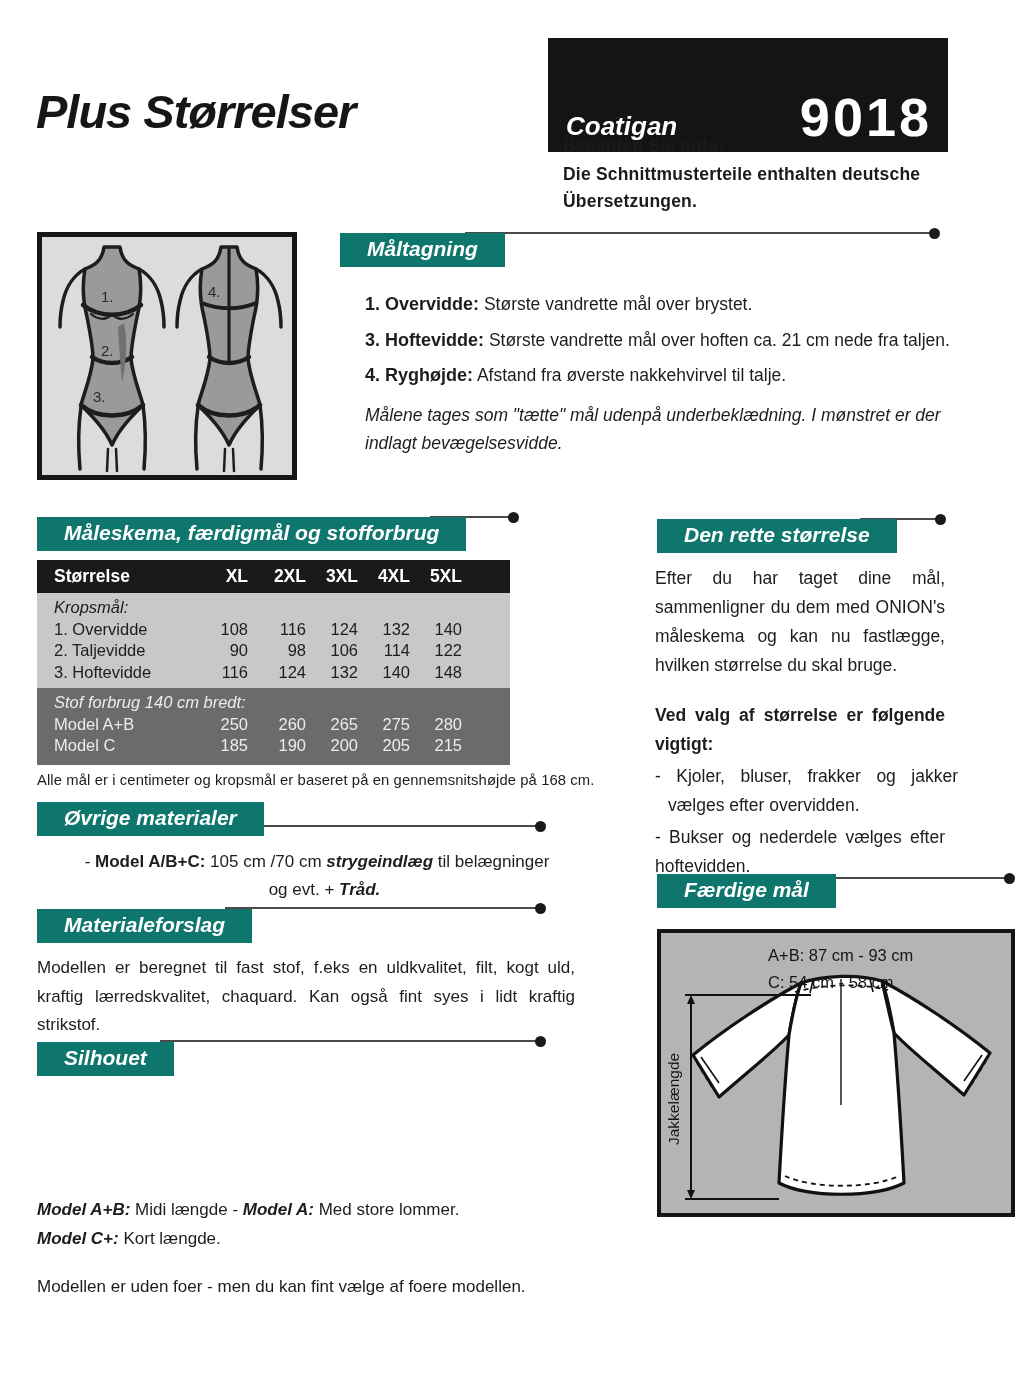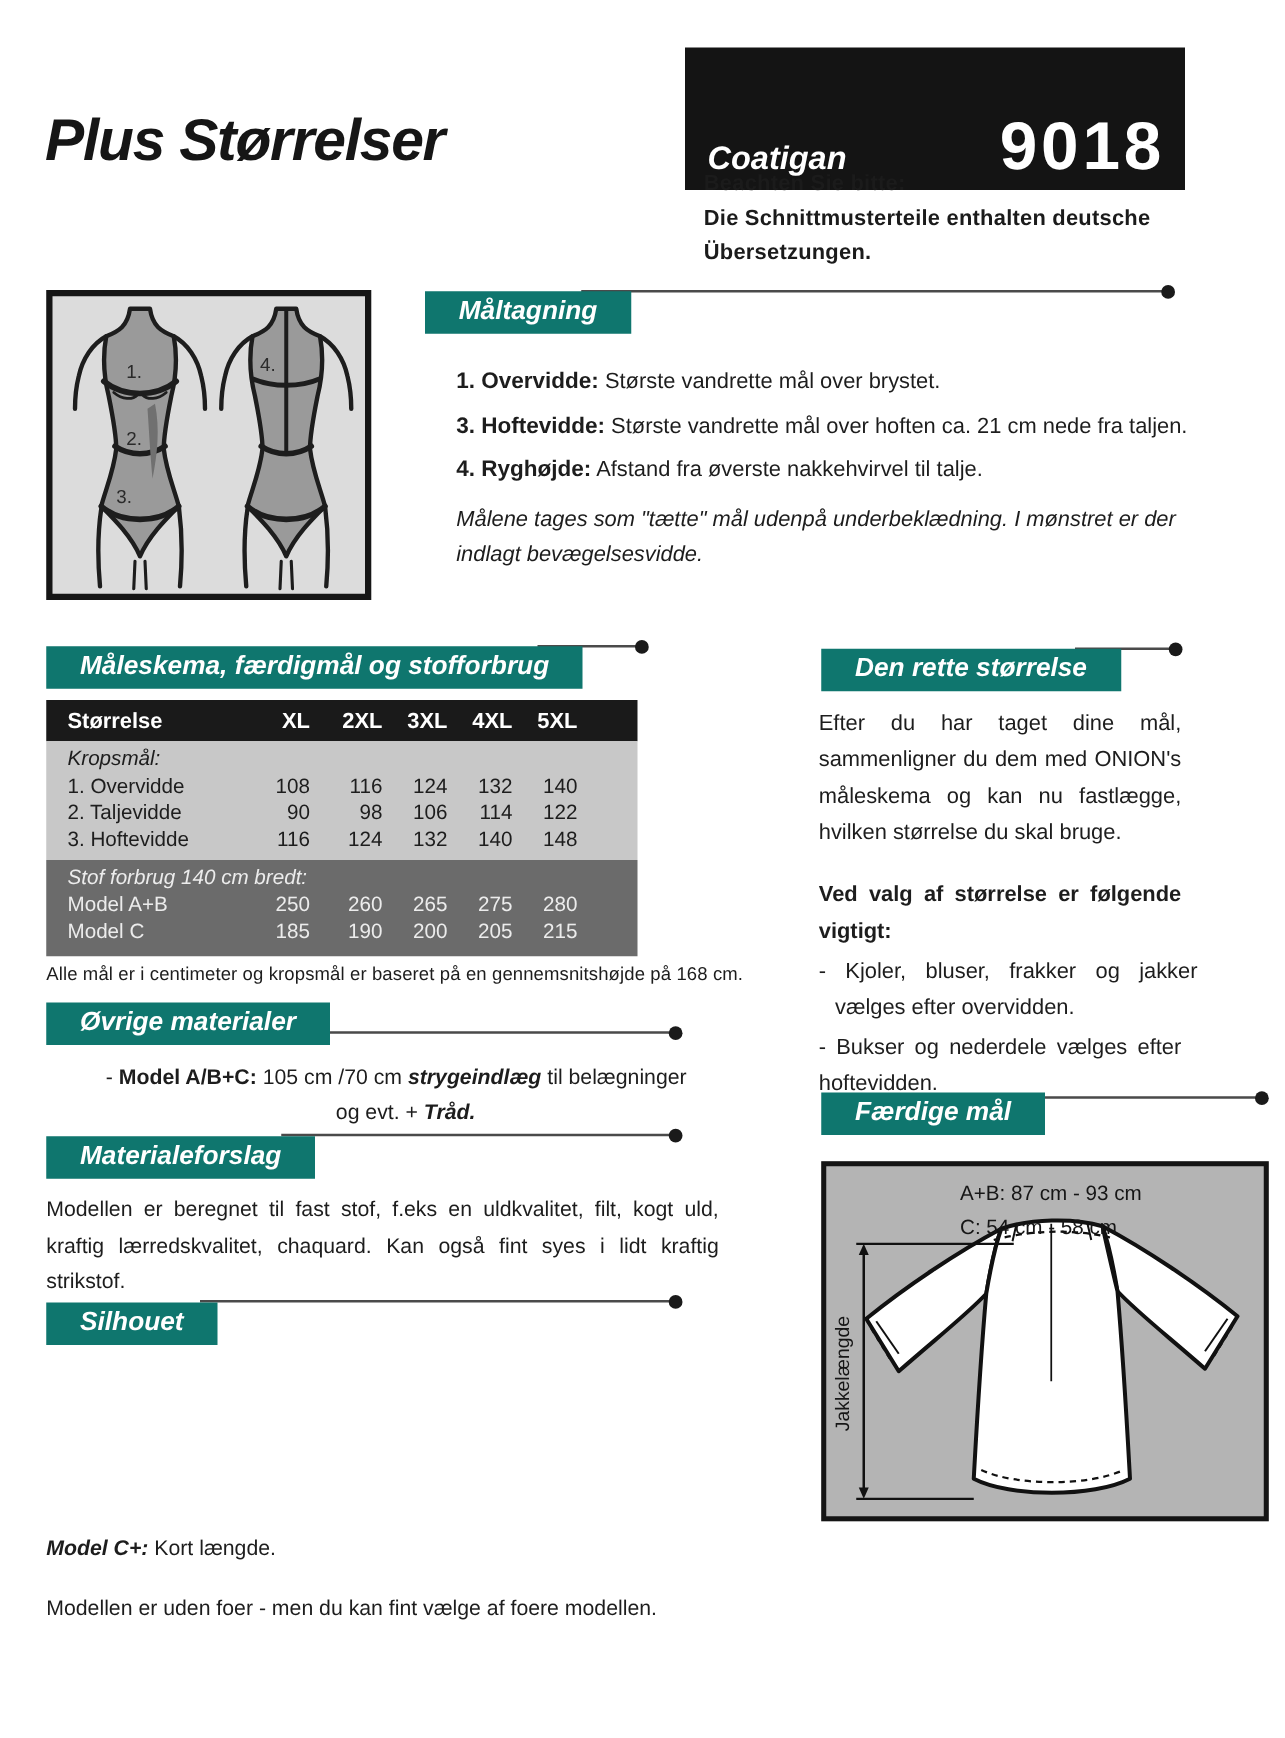"Model A+B: Midi længde -" div.abs { html: none -> <div><span>Model A+B:</span><span> Midi længde - </span><span>Model A:</span><span> Med store lommer.</span></div> }
